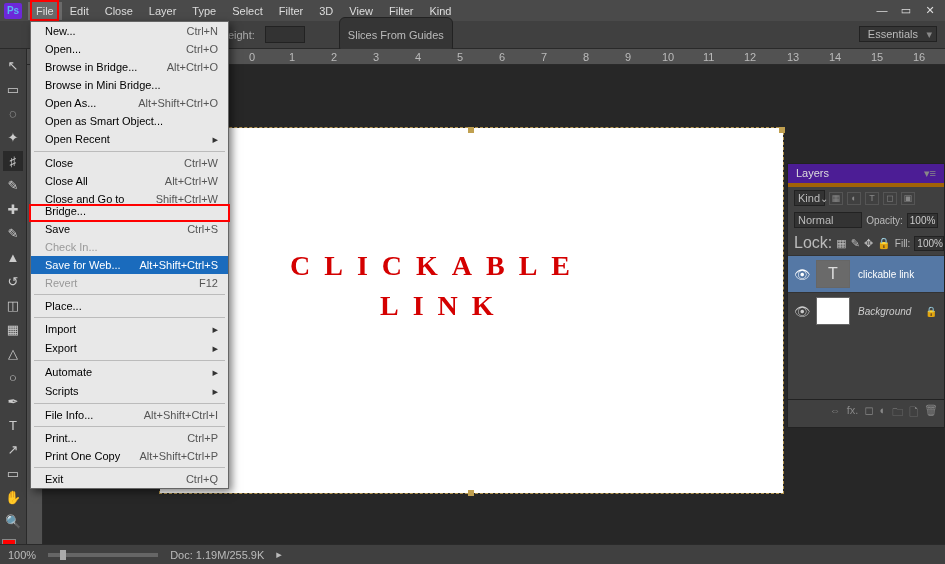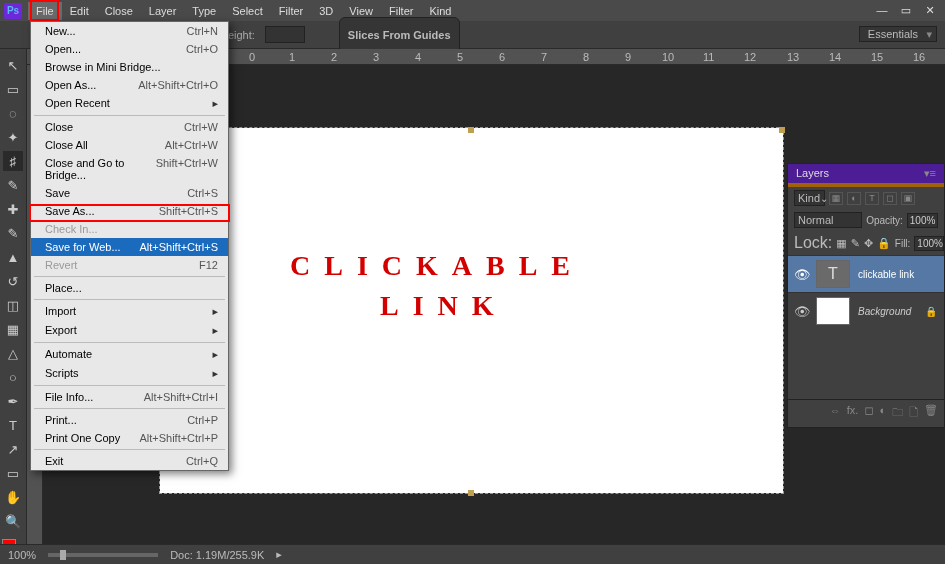"Slices From Guides" .opt-btn { font-weight: bold -> none }
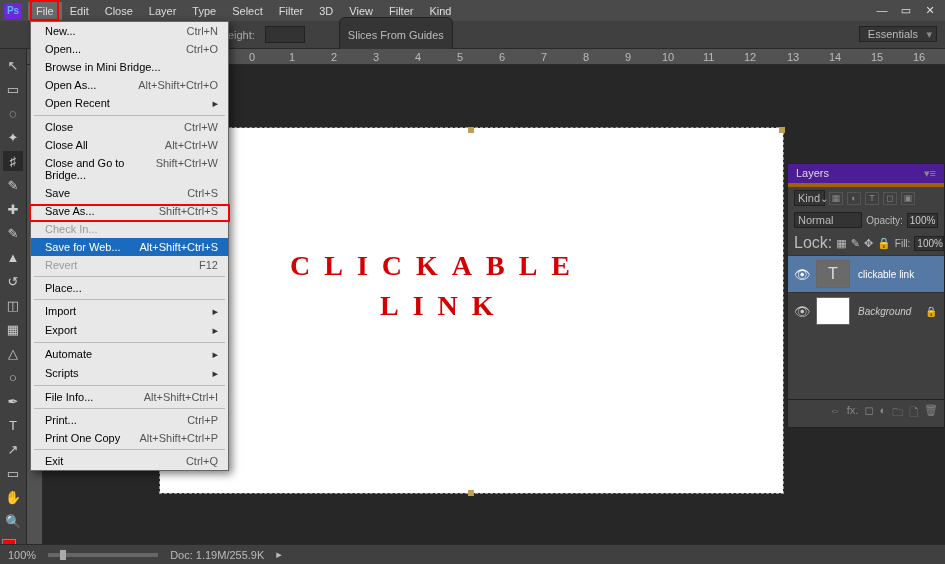"Browse in Bridge..." div.dd-row { html: none -> <div> <span>Browse in Bridge...</span> <span>Alt+Ctrl+O</span> </div> }
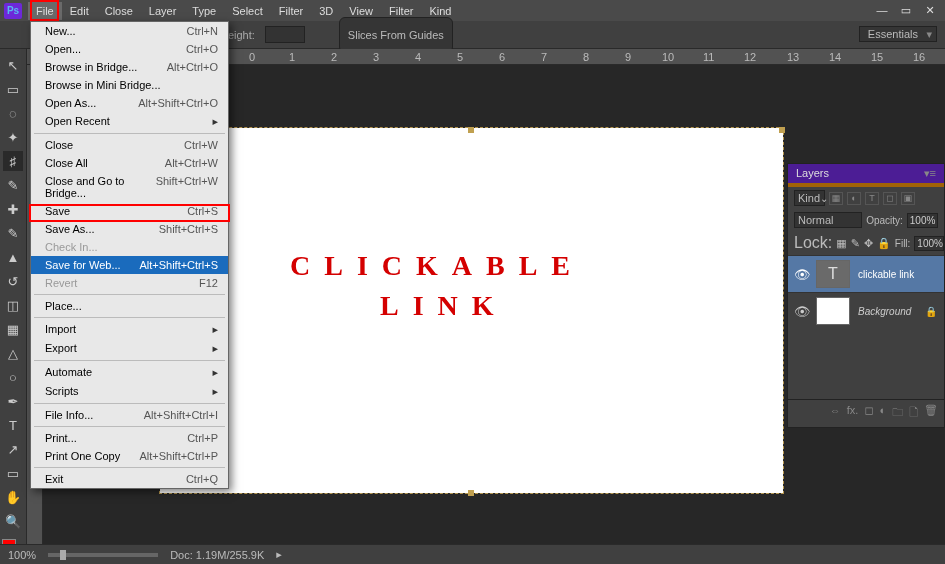"Open as Smart Object..." div.dd-row { html: none -> <div> <span>Open as Smart Object...</span> </div> }
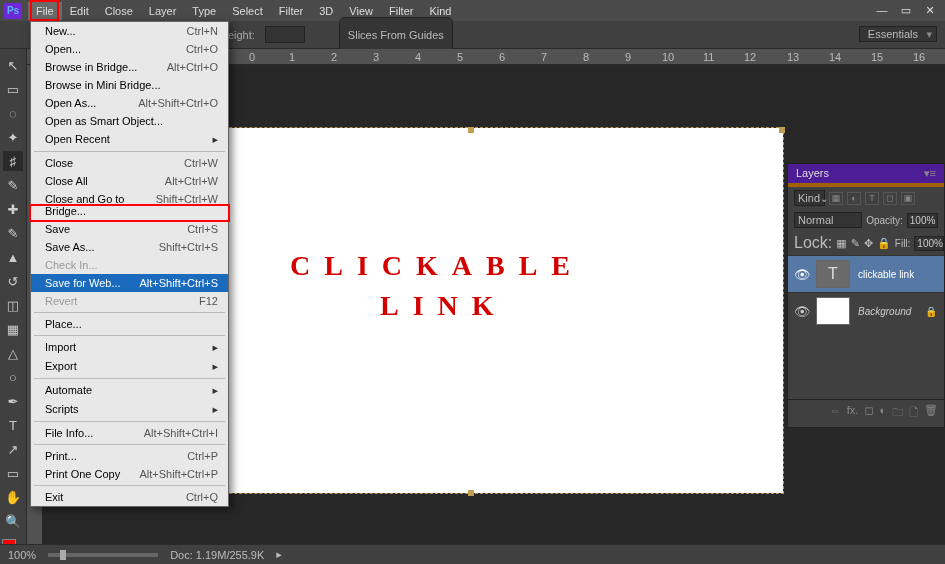"Save As..." div.dd-row { html: <div> <span>Save As...</span> <span>Shift+Ctrl+S</span> </div> -> none }
